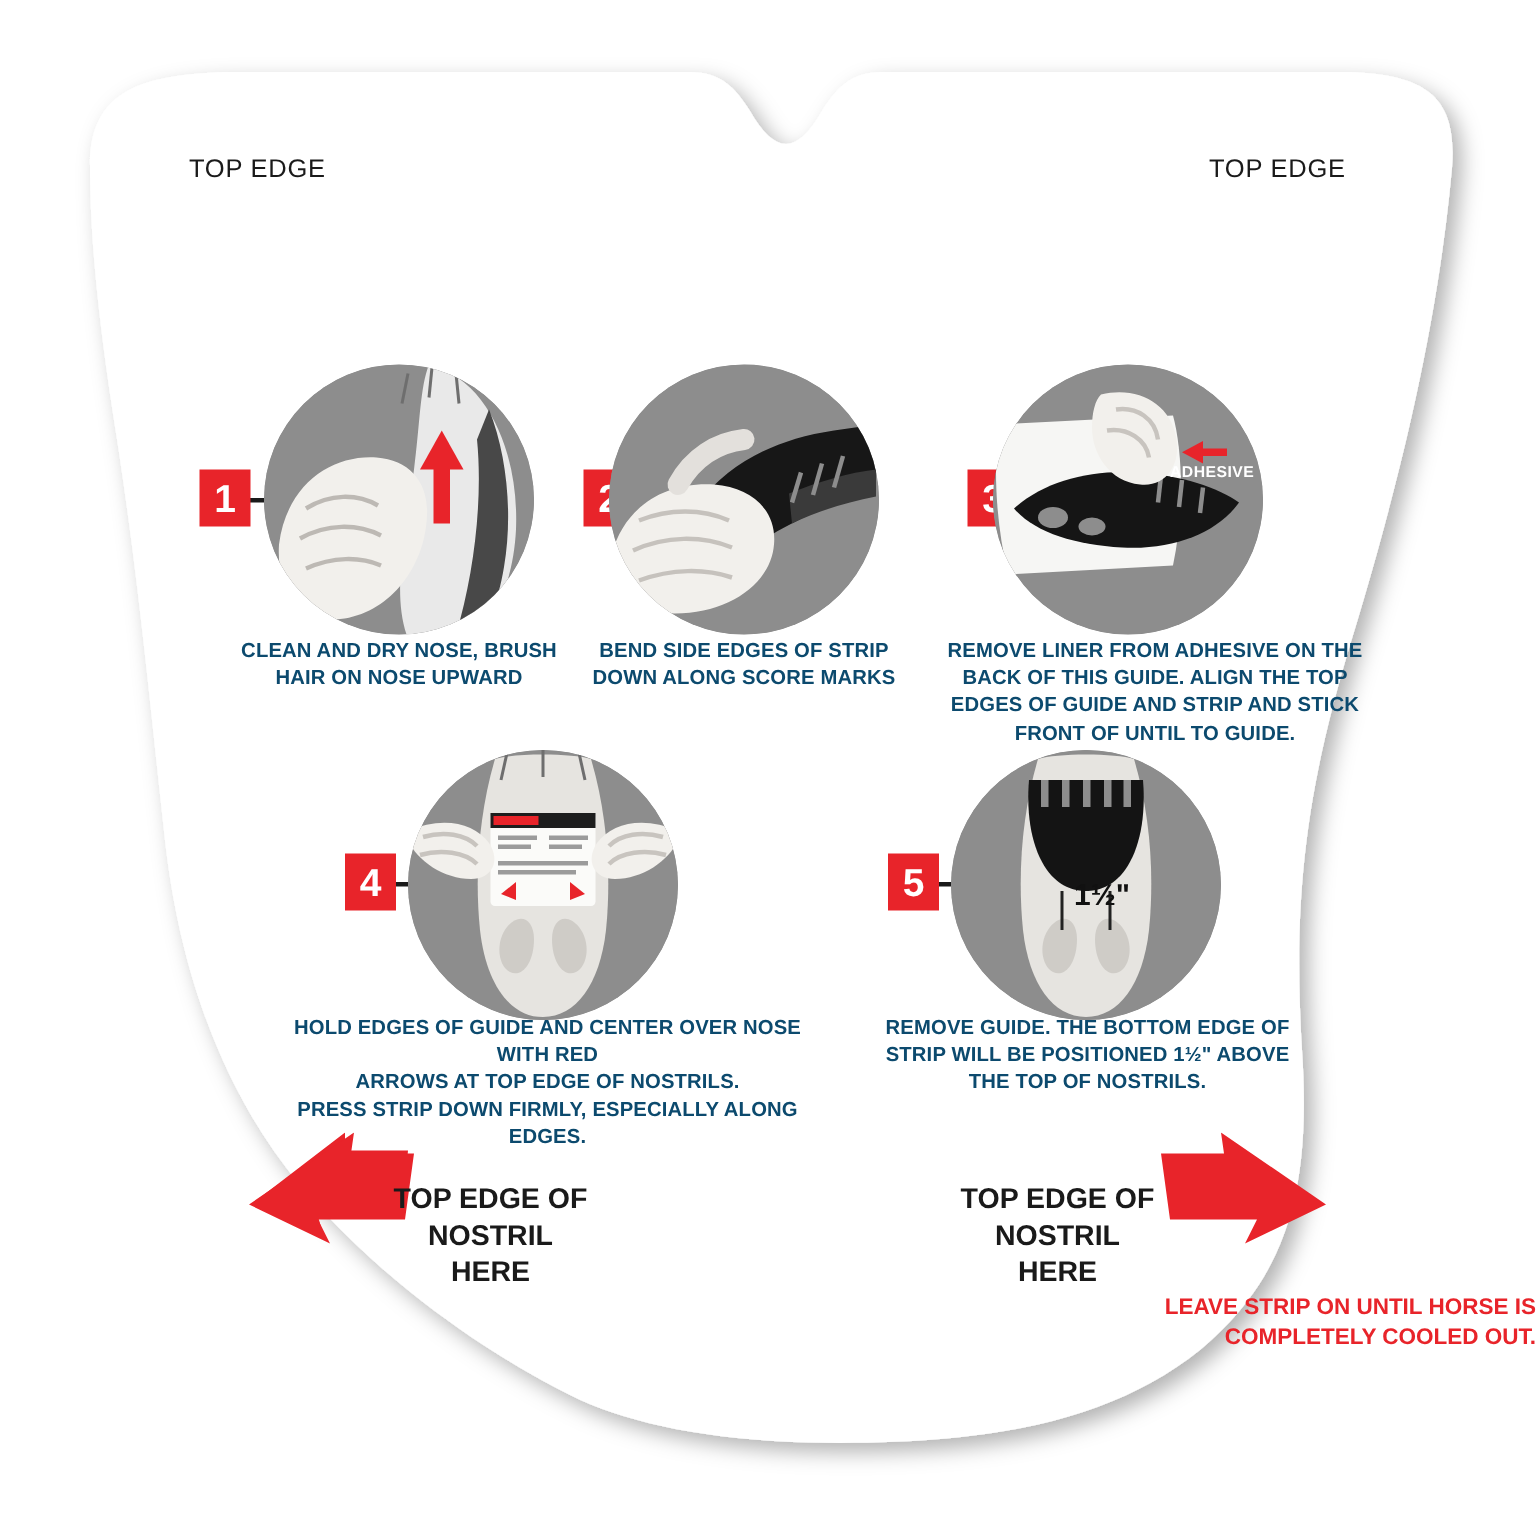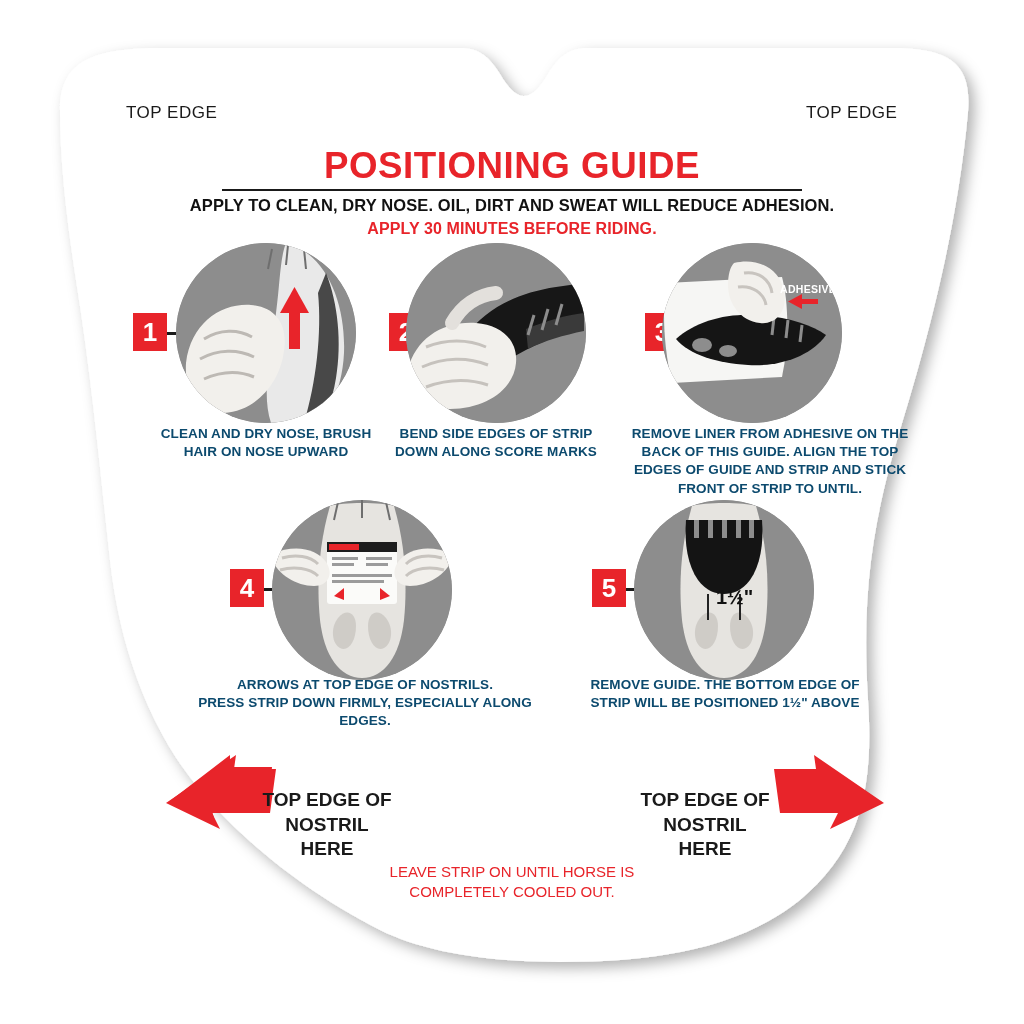"POSITIONING GUIDE" div.title-block { html: <div> <div>POSITIONING GUIDE</div> <div></div> <div>APPLY TO CLEAN, DRY NOSE. OIL, DIRT AND SWEAT WILL REDUCE ADHESION.</div> <div>APPLY 30 MINUTES BEFORE RIDING.</div> </div> -> none }
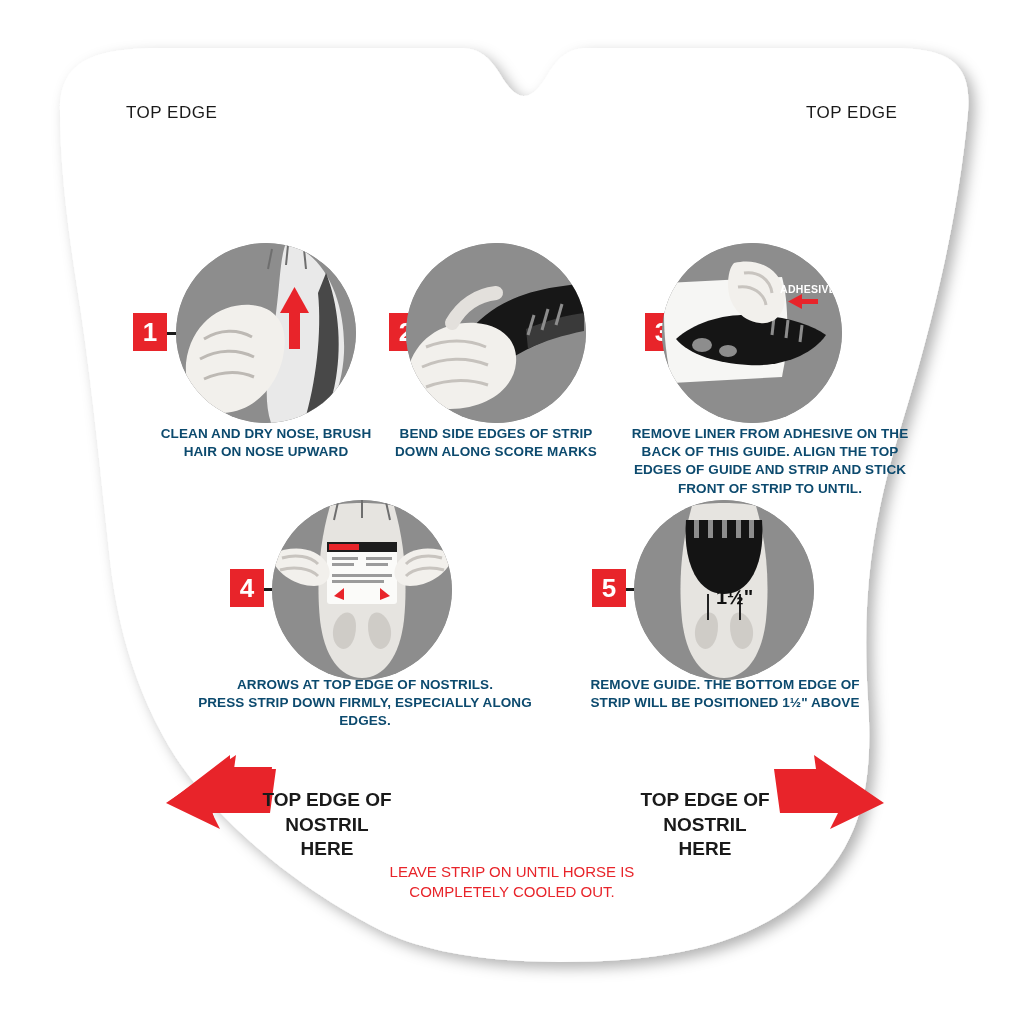"ADHESIVE" div.adhesive-label { top: 40px -> 66px }
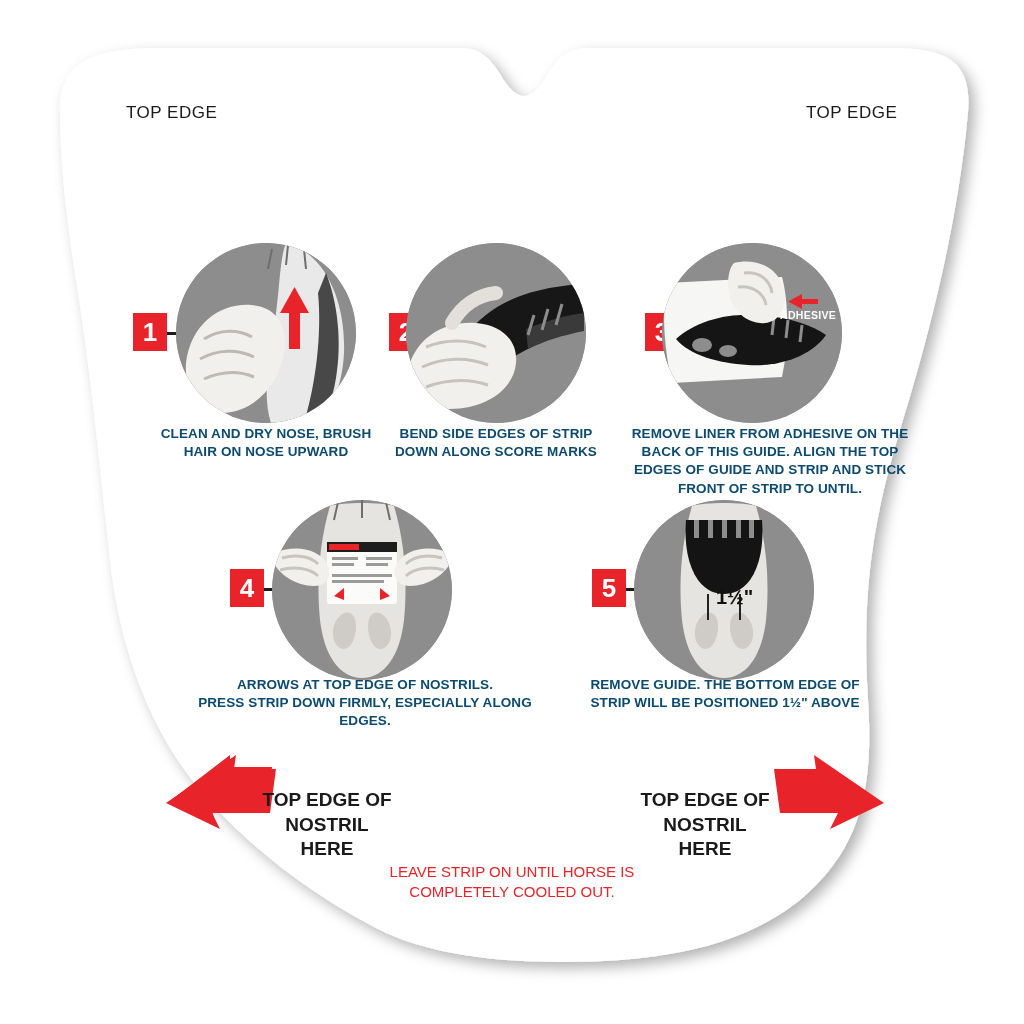"FRONT OF STRIP TO UNTIL." div { text: STRIP TO UNTIL -> UNTIL TO GUIDE }
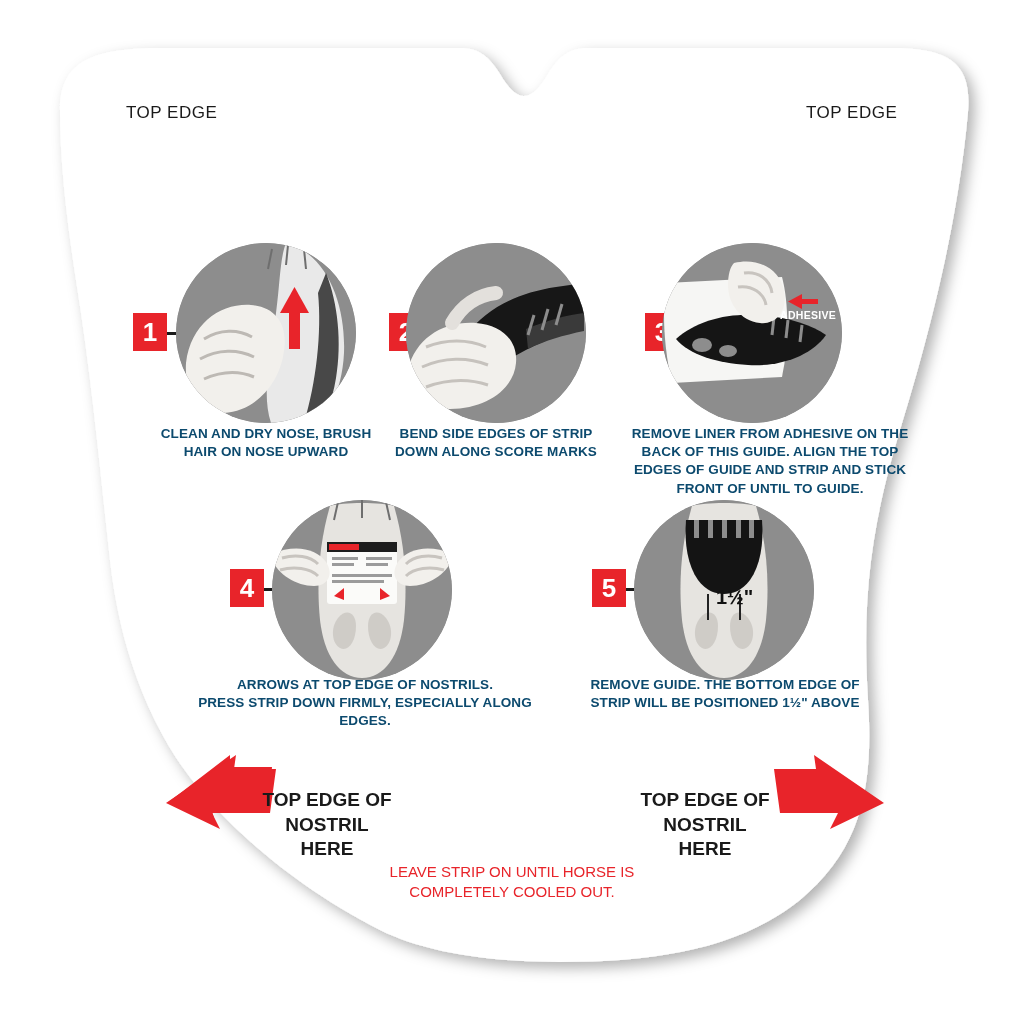"HOLD EDGES OF GUIDE AND" div { html: none -> <div>HOLD EDGES OF GUIDE AND CENTER OVER NOSE WITH RED</div> }
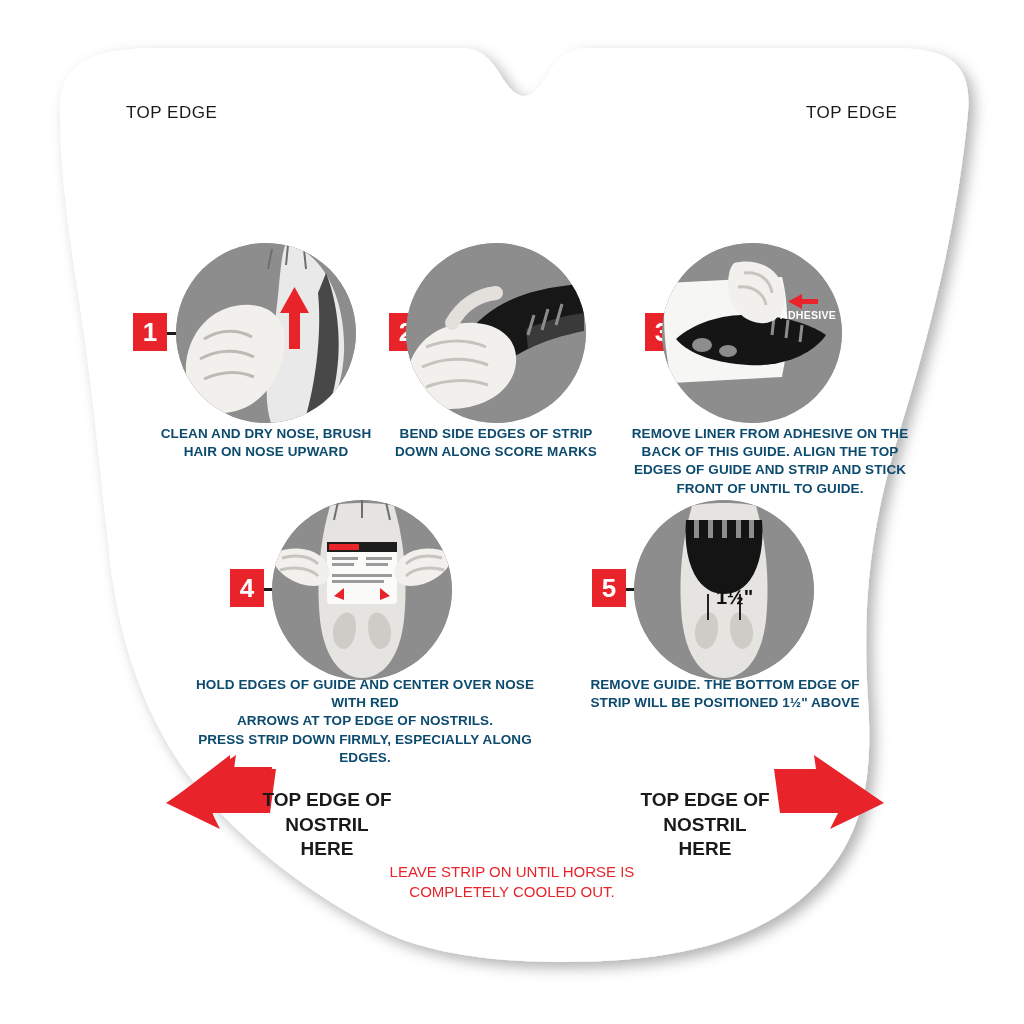"THE TOP OF NOSTRILS." div { html: none -> <div>THE TOP OF NOSTRILS.</div> }
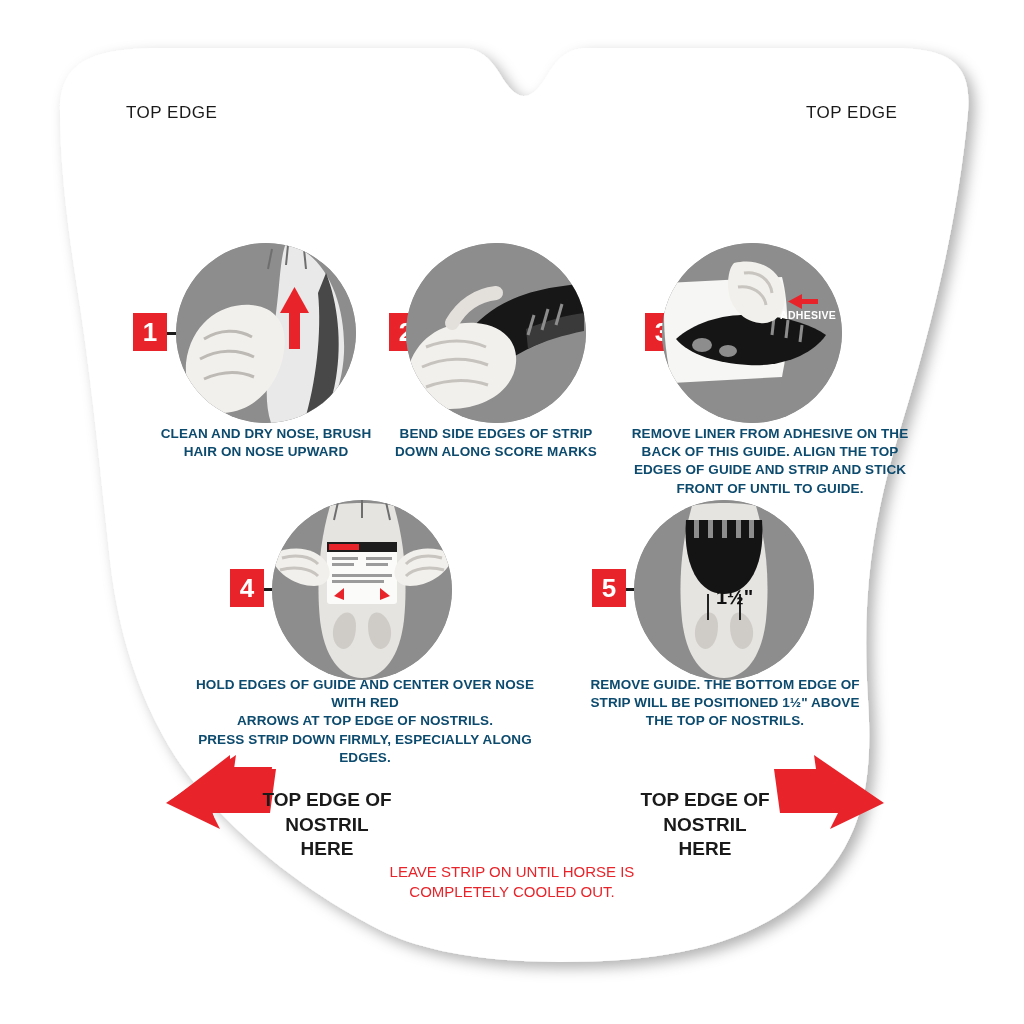"LEAVE STRIP ON UNTIL HORSE" .footer-note { font-weight: normal -> bold; text-align: center -> right }
